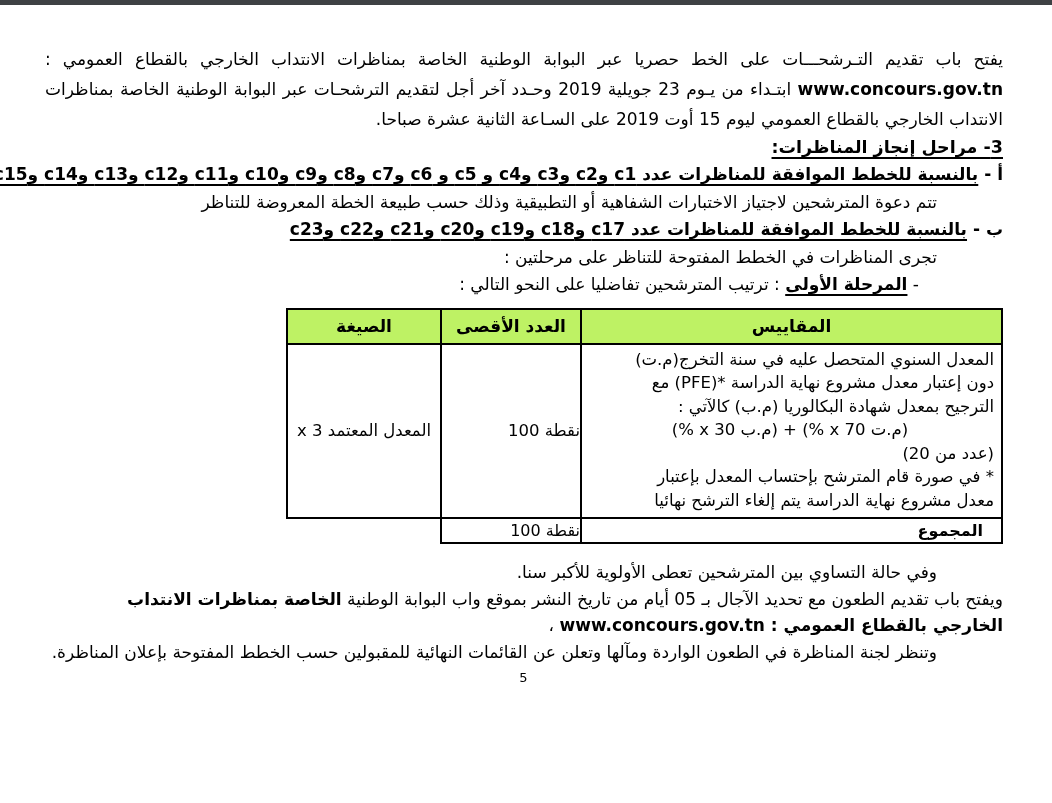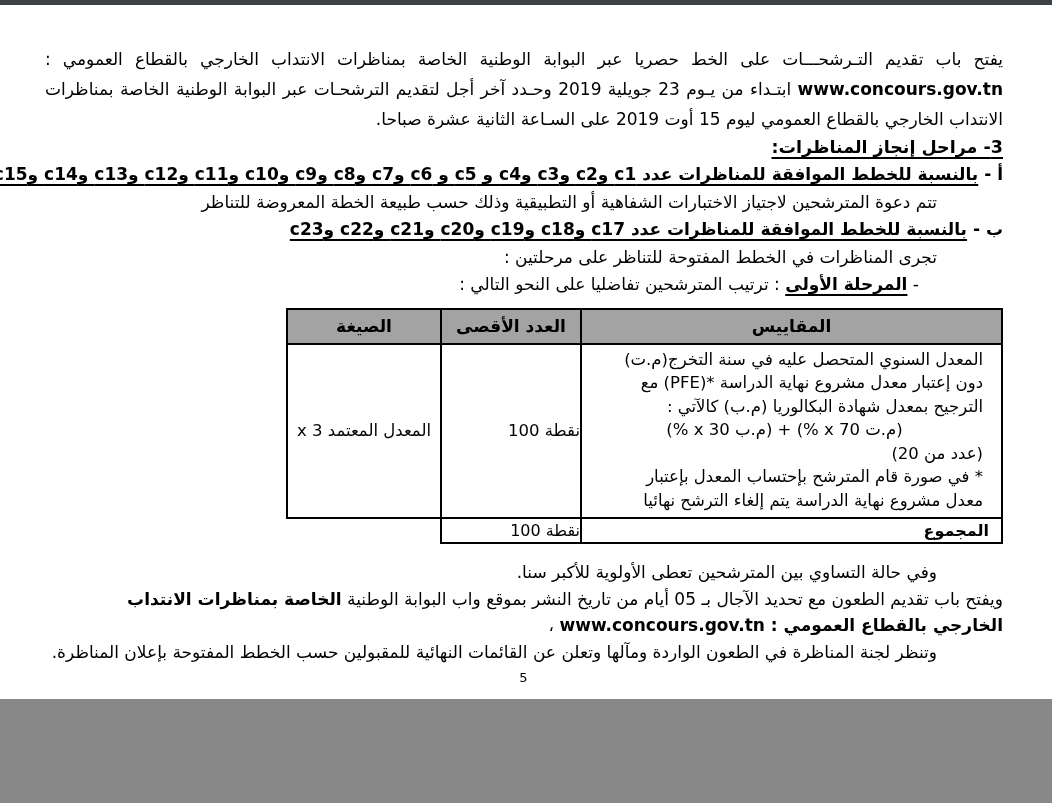"يفتح باب تقديم التـرشحـــات على" .page { height: 699px -> 803px }
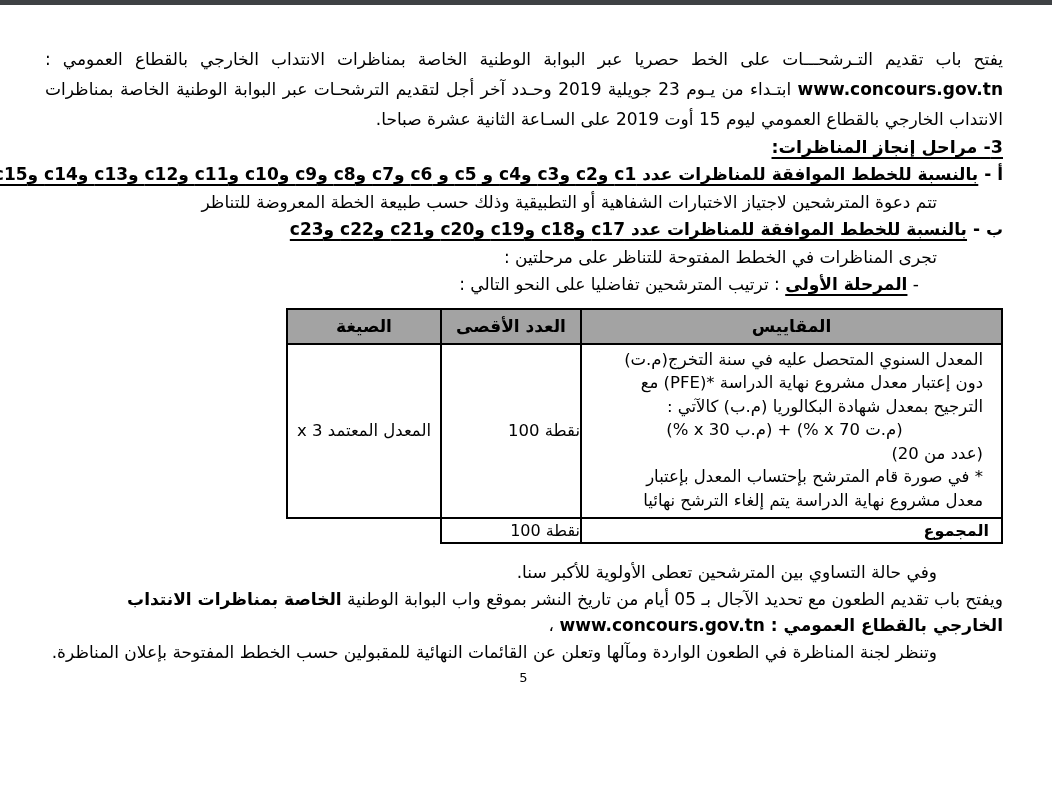"الصيغة" table.grid th { background: #a3a3a3 -> #bef264 }
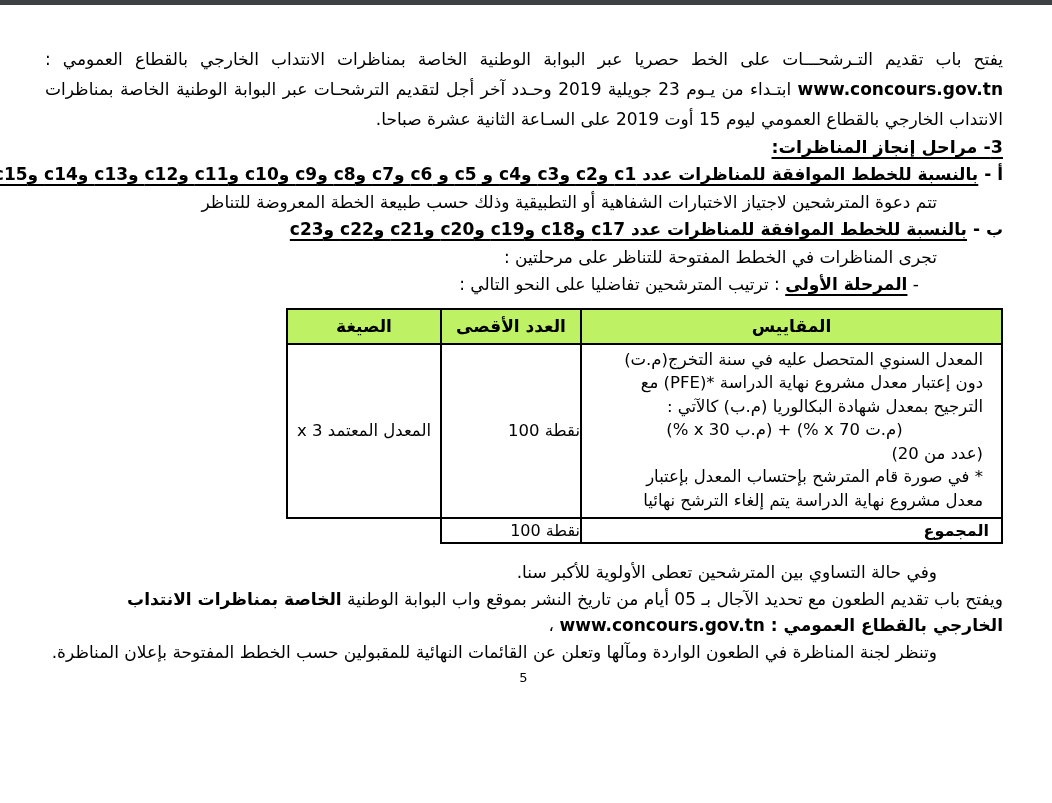"المعدل السنوي المتحصل عليه في" td.criteria { padding: 3px 18px 5px 4px -> 3px 7px 5px 4px }
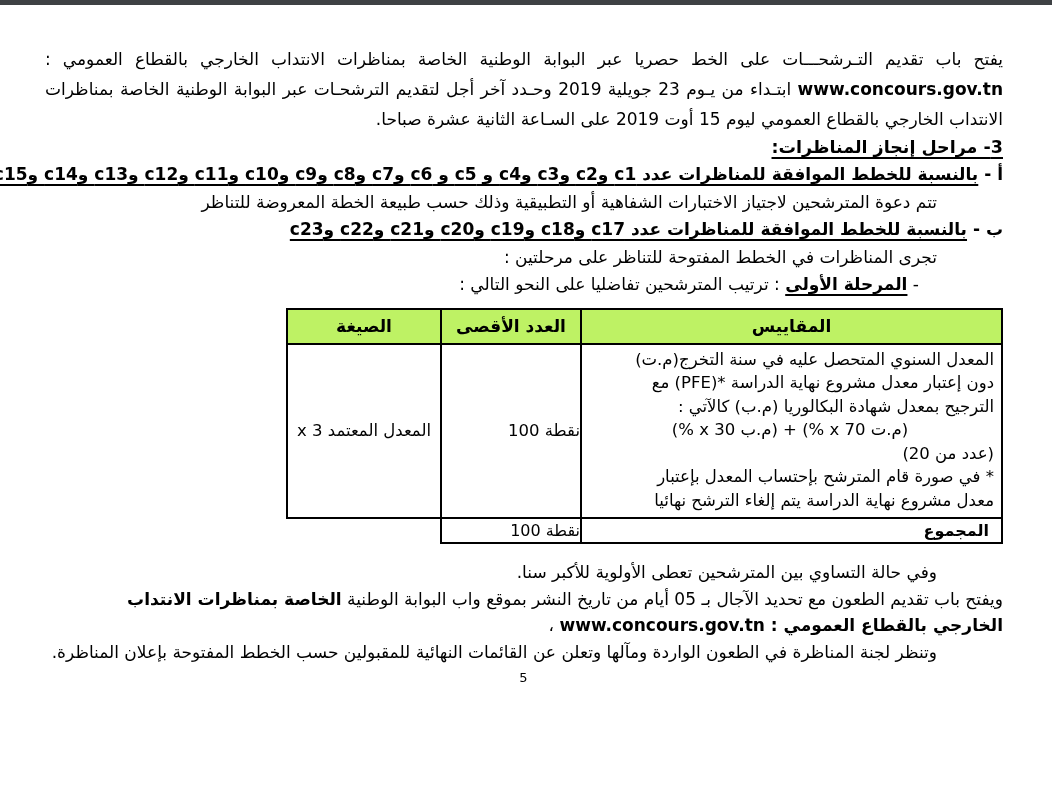"المجموع" tr.total td.tlabel { padding-right: 12px -> 18px }
